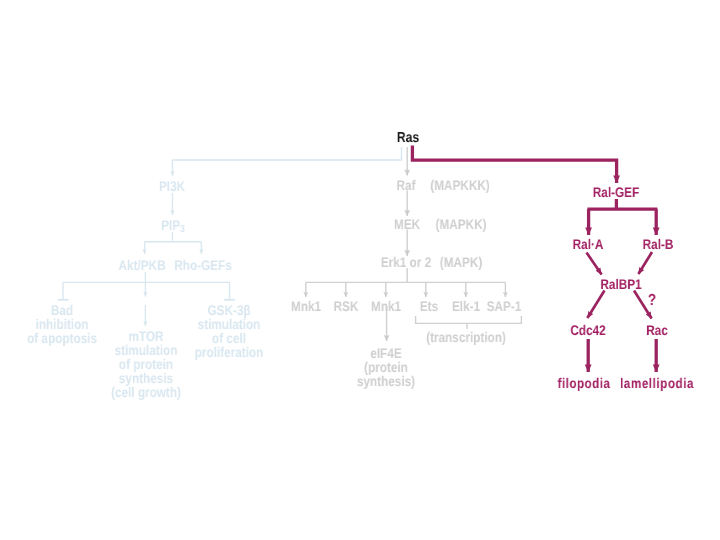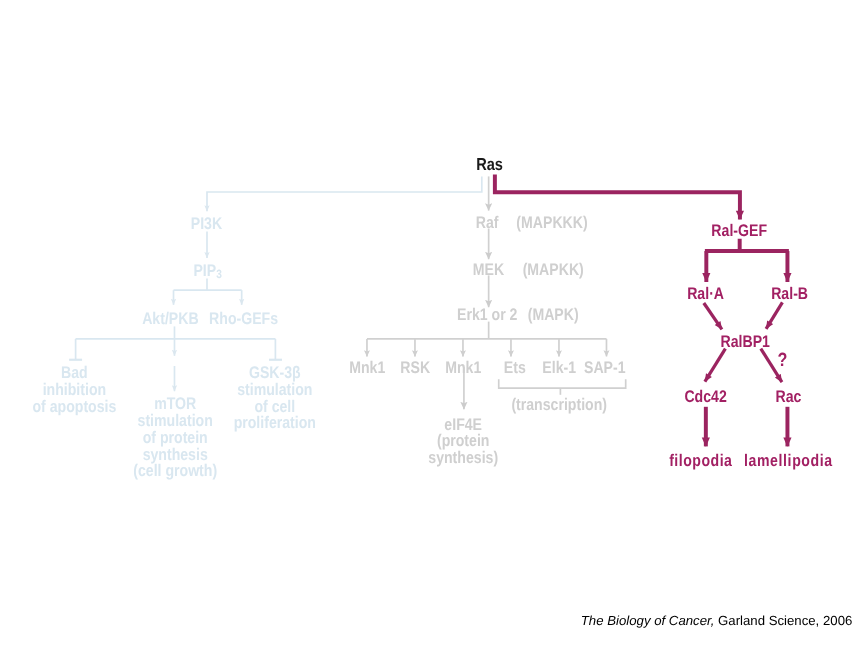"The Biology of Cancer, Garland" div.credit { html: <div><i>The Biology of Cancer,</i><span> Garland Science, 2006</span></div> -> none }
